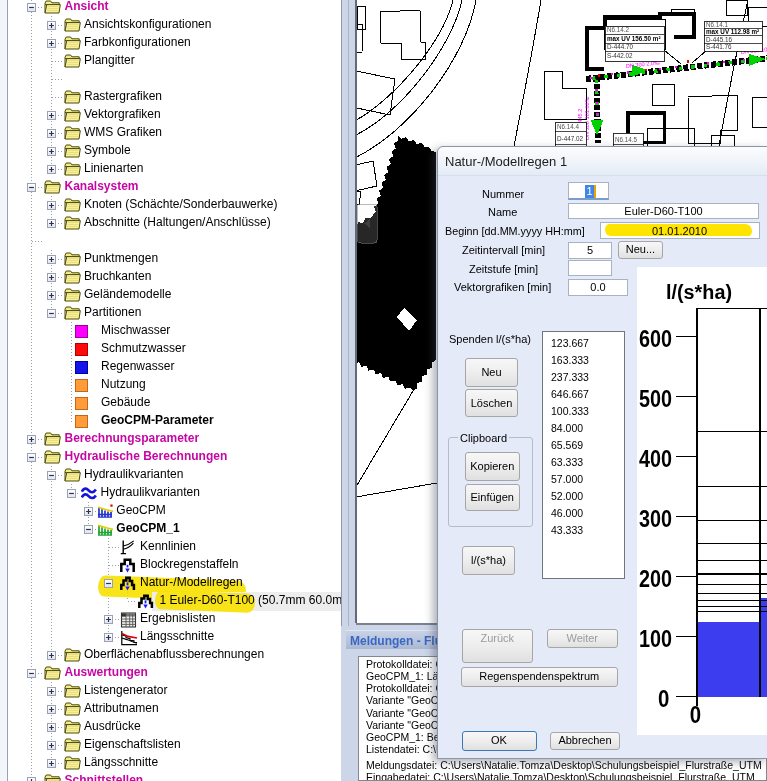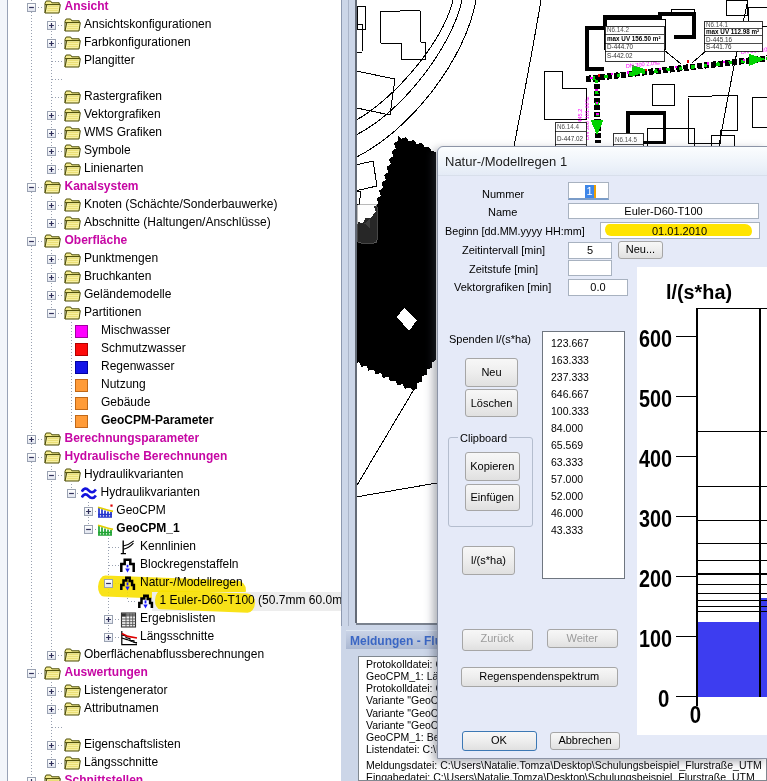"Oberfläche" div.trow { html: <div> <div> <svg> <path></path> </svg> </div> <div><svg> <path></path> <path></path> <path></path> </svg></div> <div>Oberfläche</div> </div> -> none }
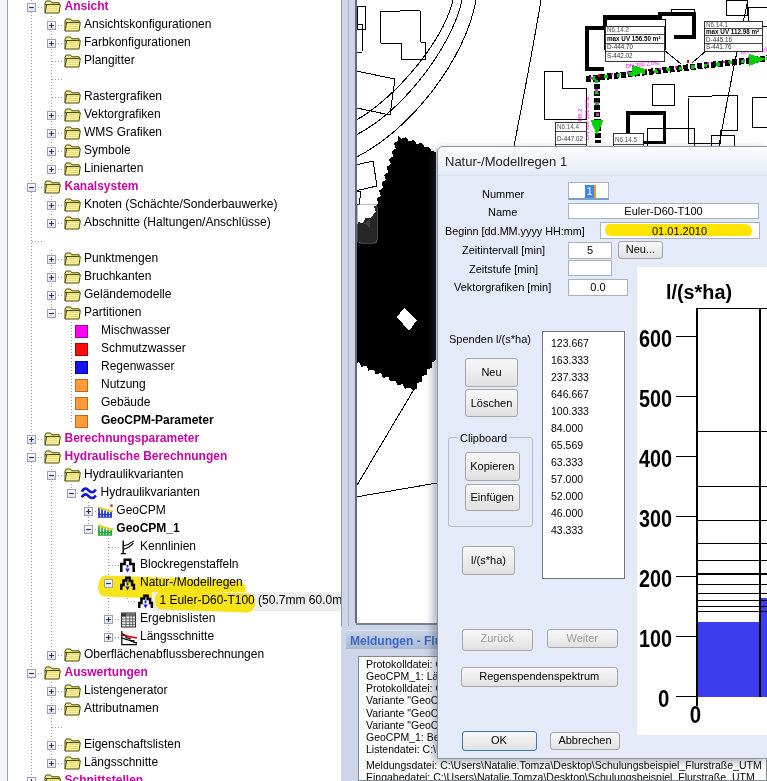"Zurück" div.btn { height: 22px -> 34px }
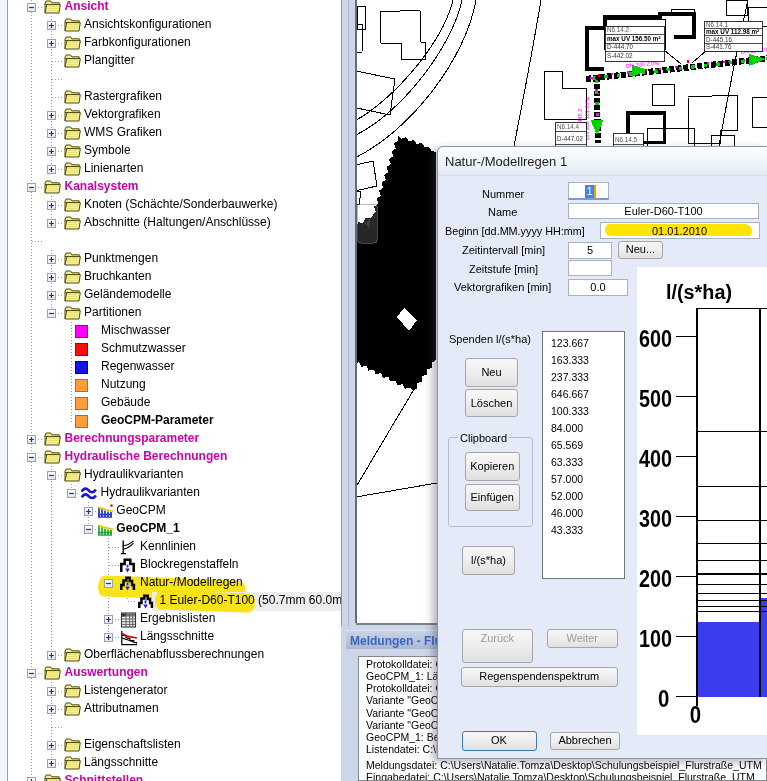"Ausdrücke" div.trow { html: none -> <div> <div> <svg> <path></path> </svg> </div> <div><svg> <path></path> <path></path> <path></path> </svg></div> <div>Ausdrücke</div> </div> }
